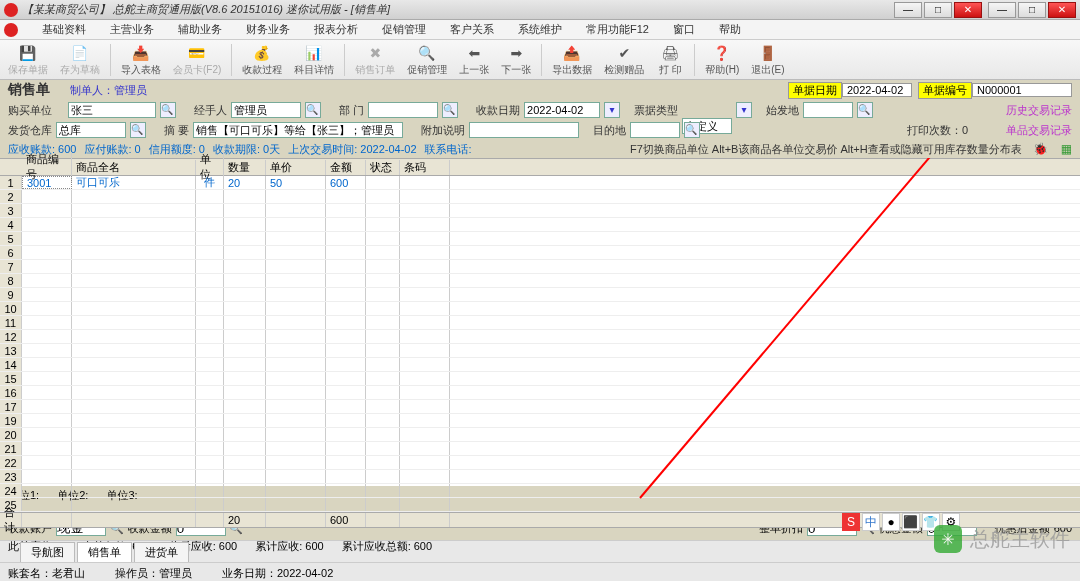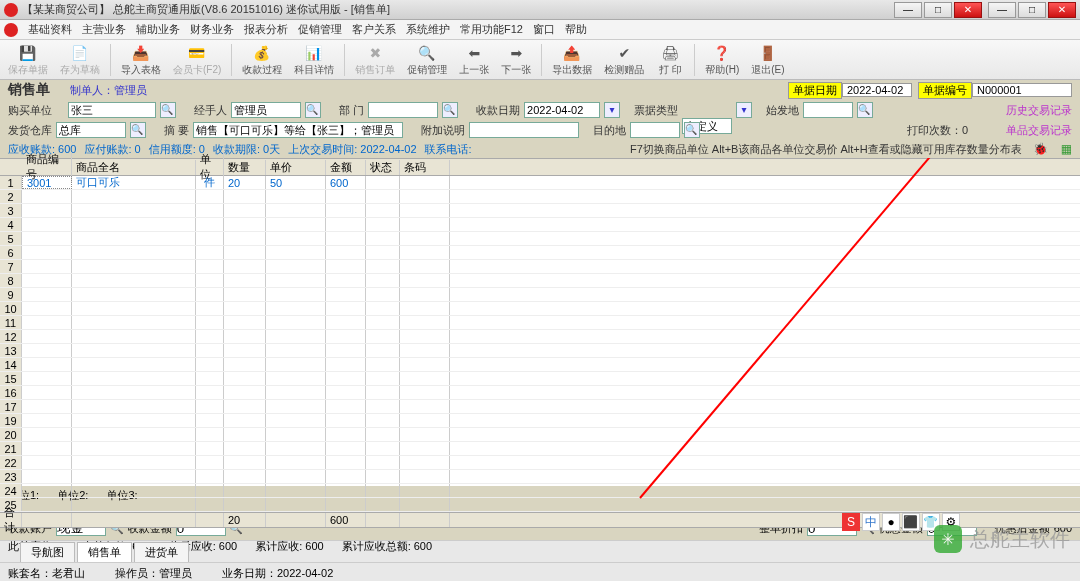"【某某商贸公司】 总舵主商贸通用版(V8.6 20151016) 迷你试用版 -" .titlebar .title { font-style: none -> italic }
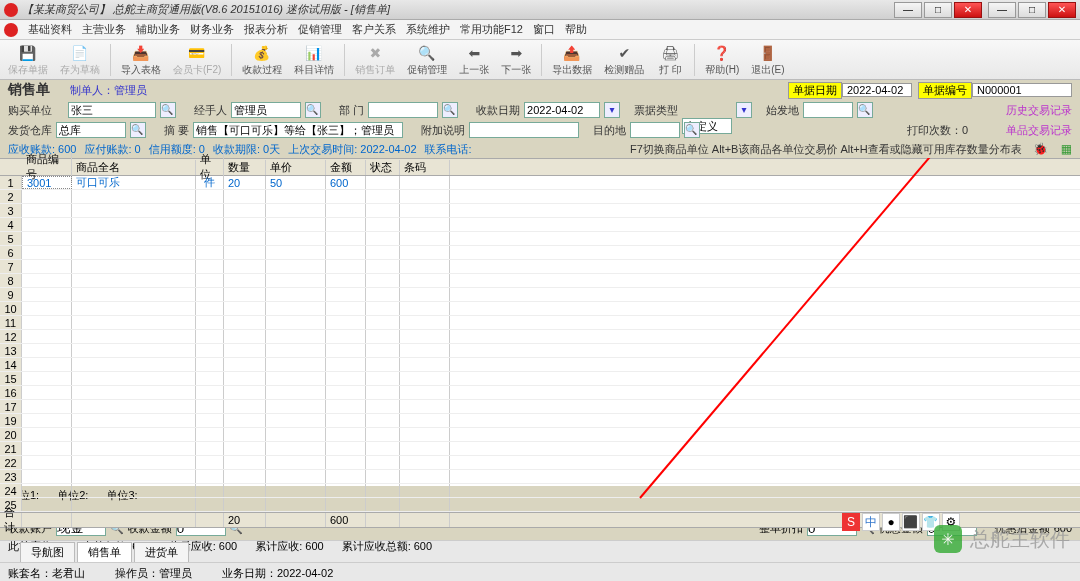"基础资料" .menubar { gap: 10px -> 24px }
